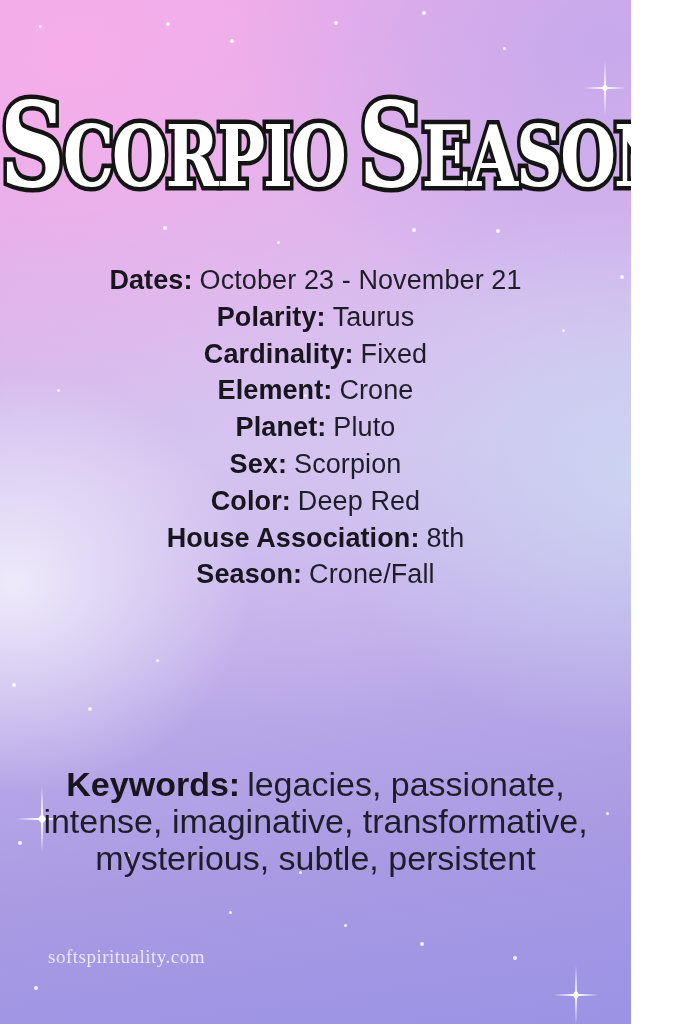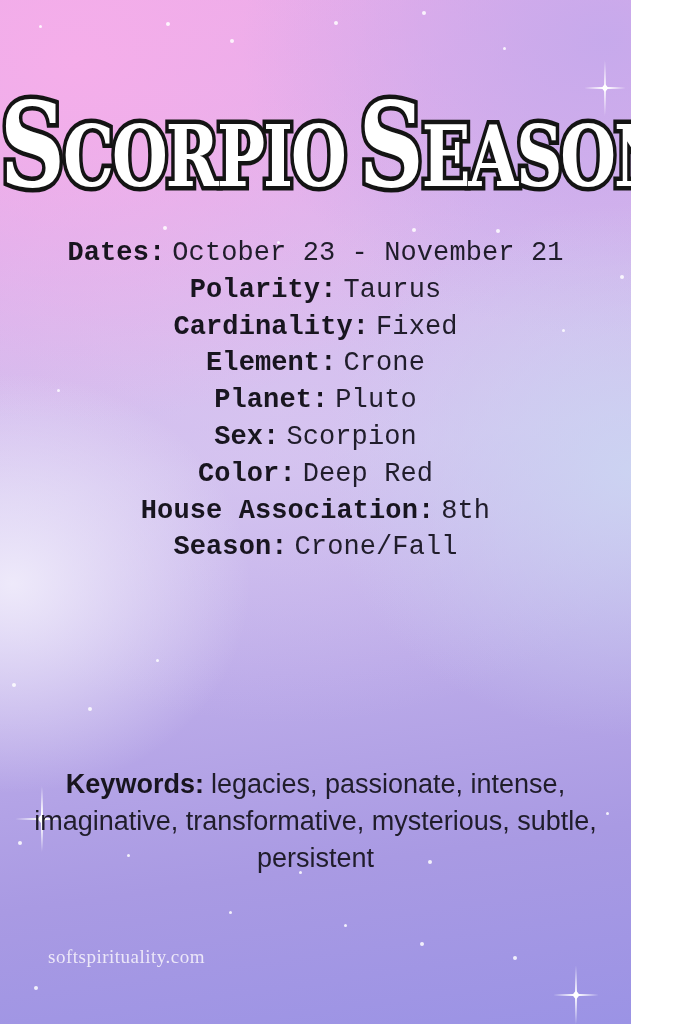"Dates: October 23 - November" .attributes { font-family: Liberation Mono, monospace -> none; top: 235px -> 262px }
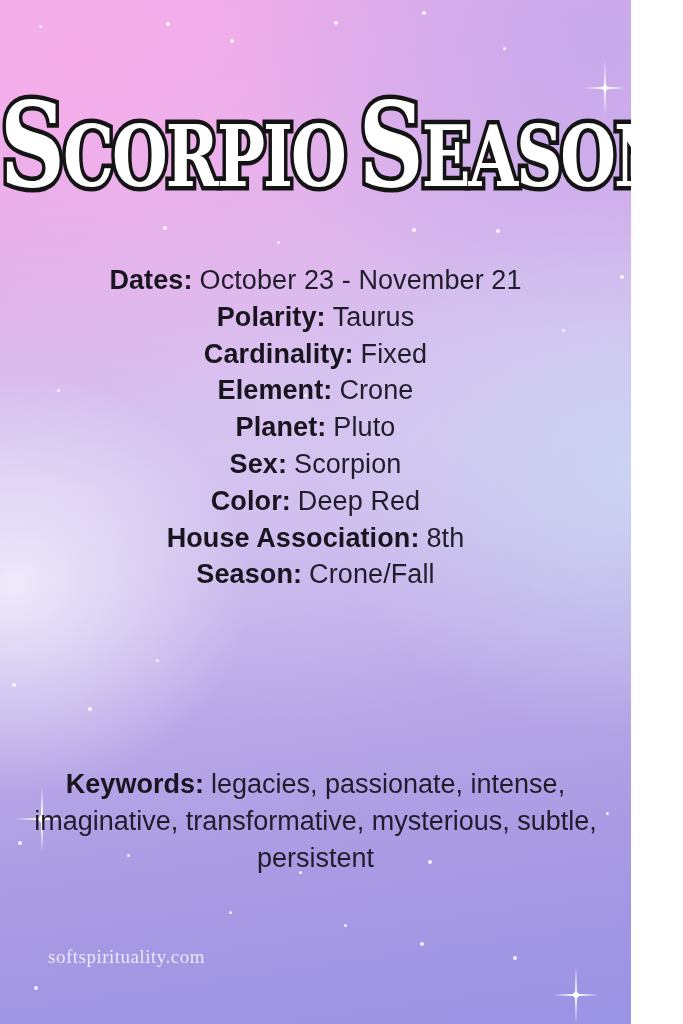"Keywords: legacies, passionate, intense," .keywords { font-size: 27px -> 34px }
